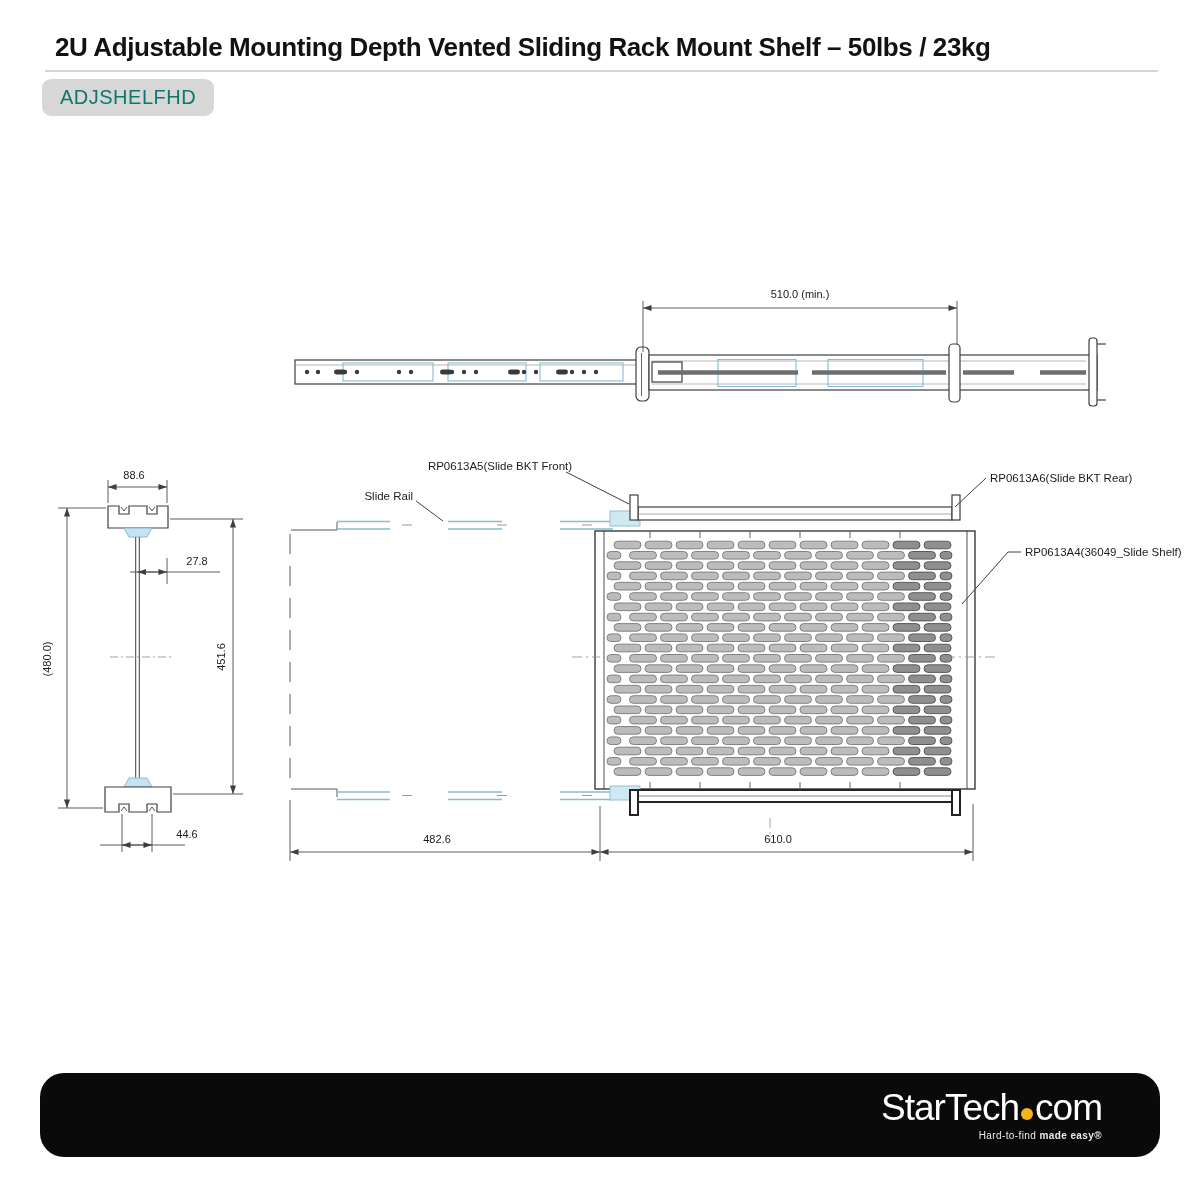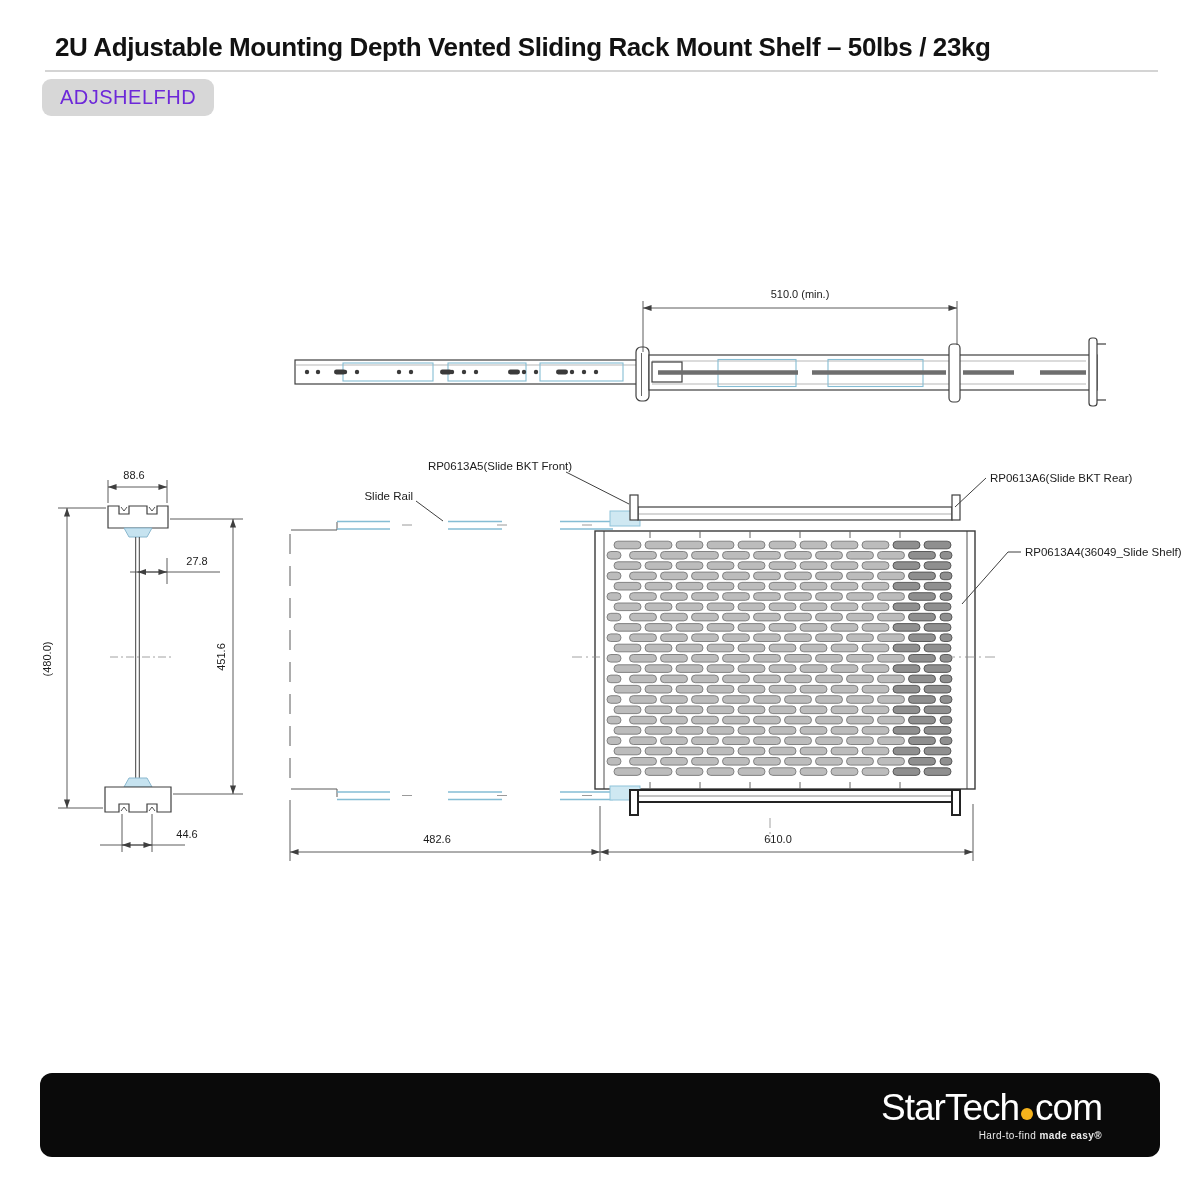"ADJSHELFHD" .badge { color: #6d28d9 -> #0f766e }
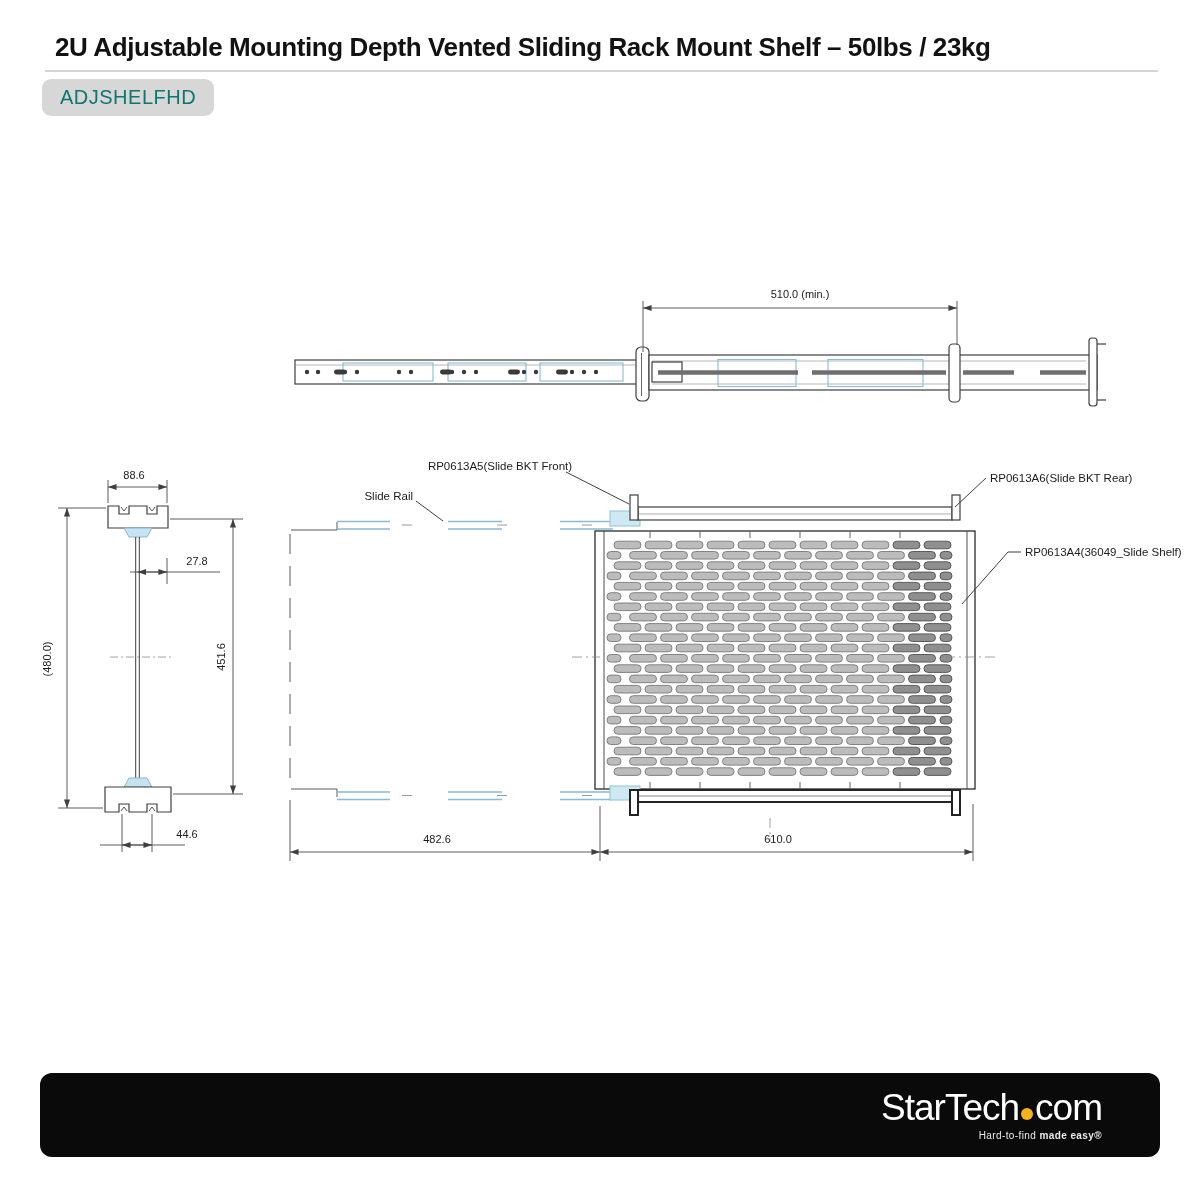"StarTech" .footer { border-radius: 12px -> 24px }
